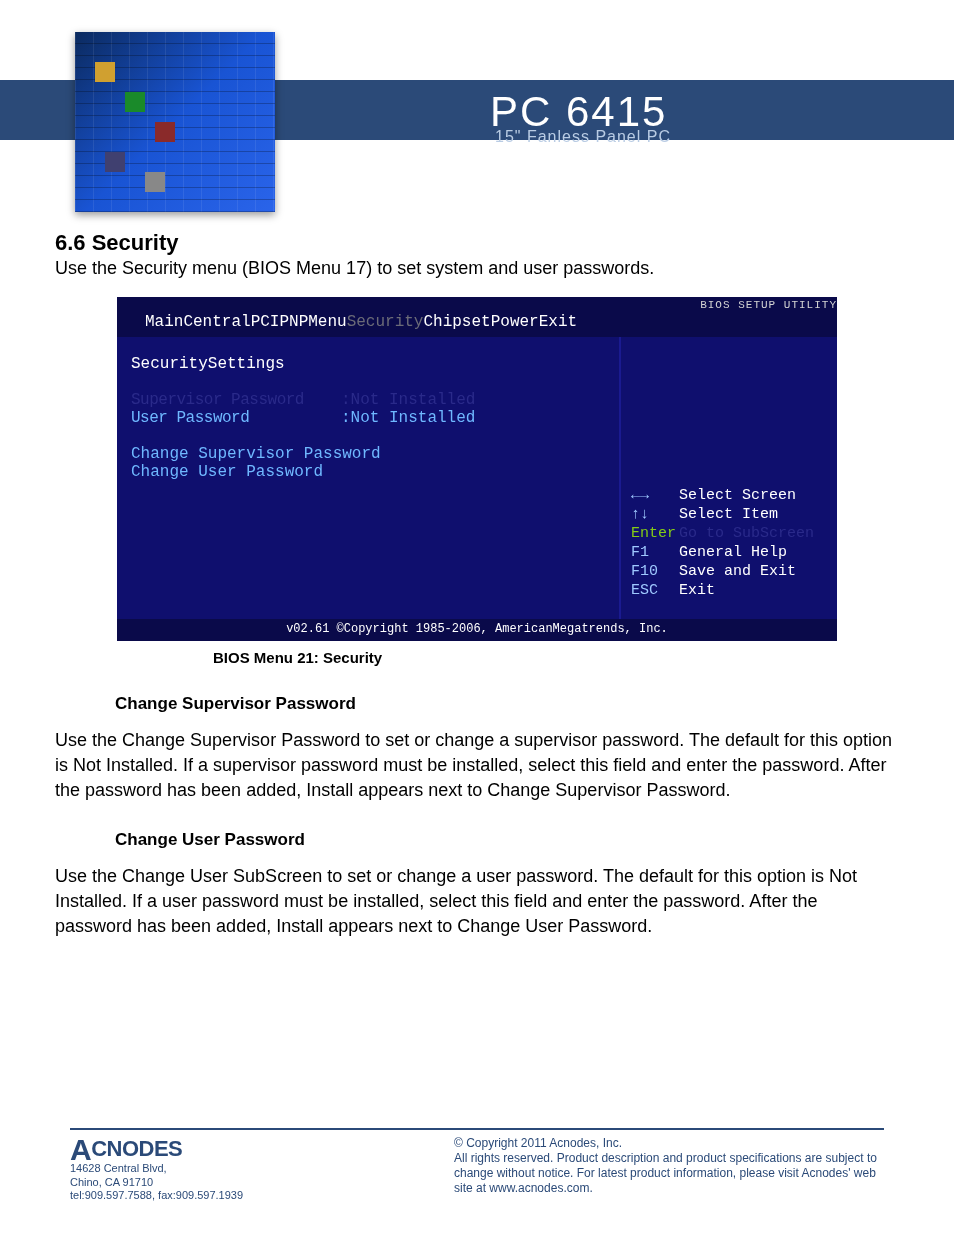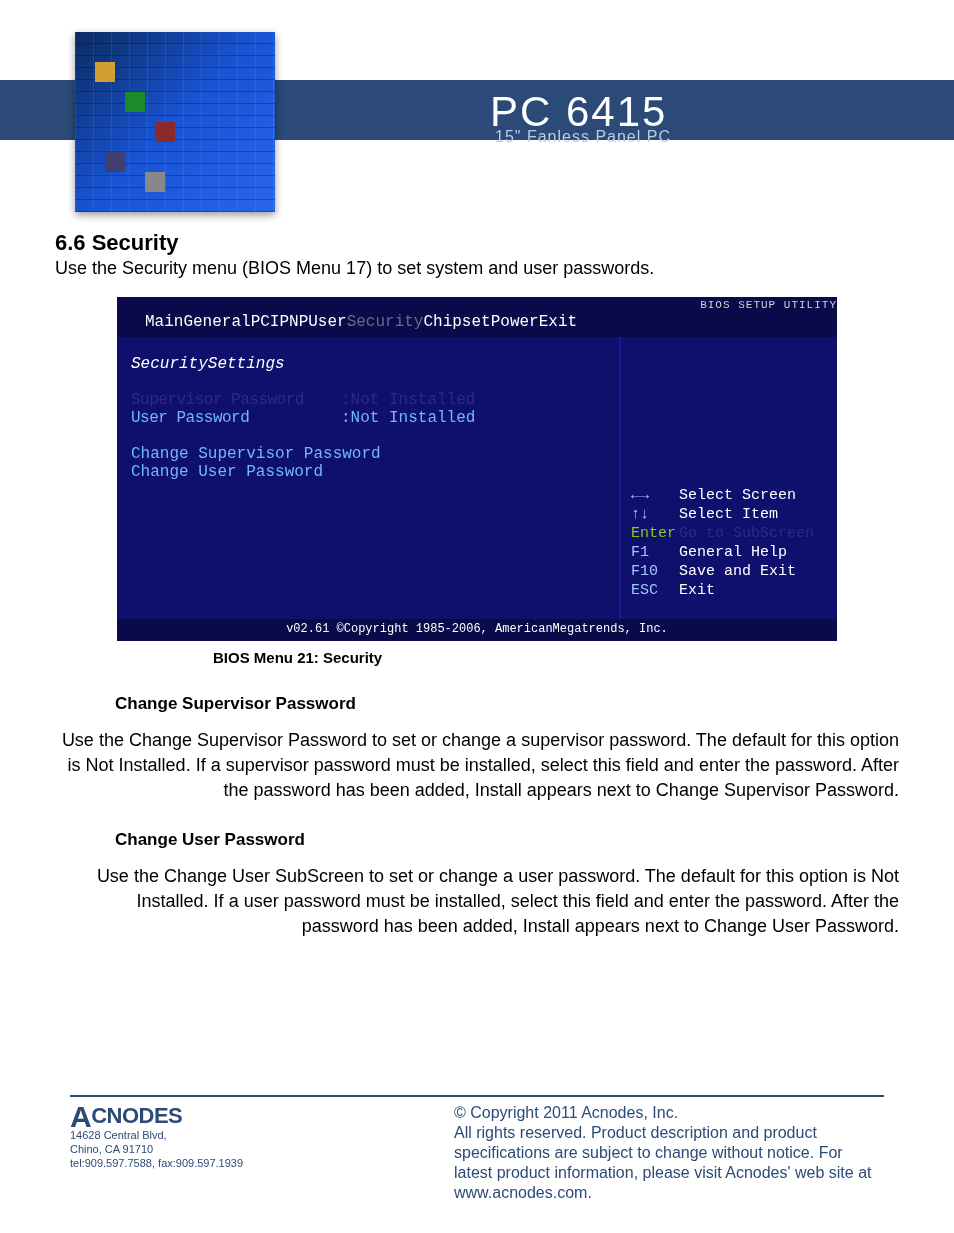"General" span.bios-tab { text: General -> Central }
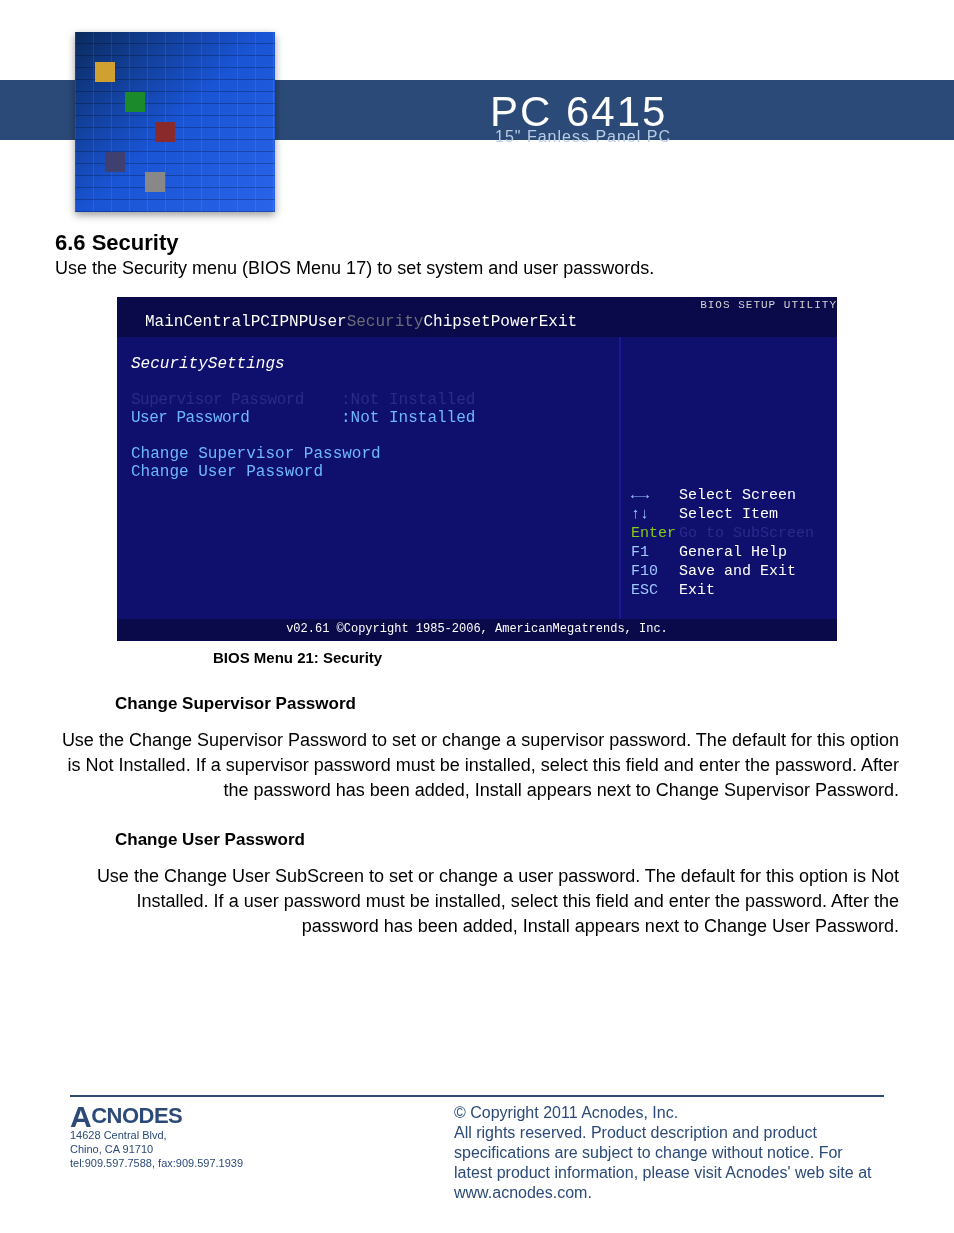"User" span.bios-tab { text: User -> Menu }
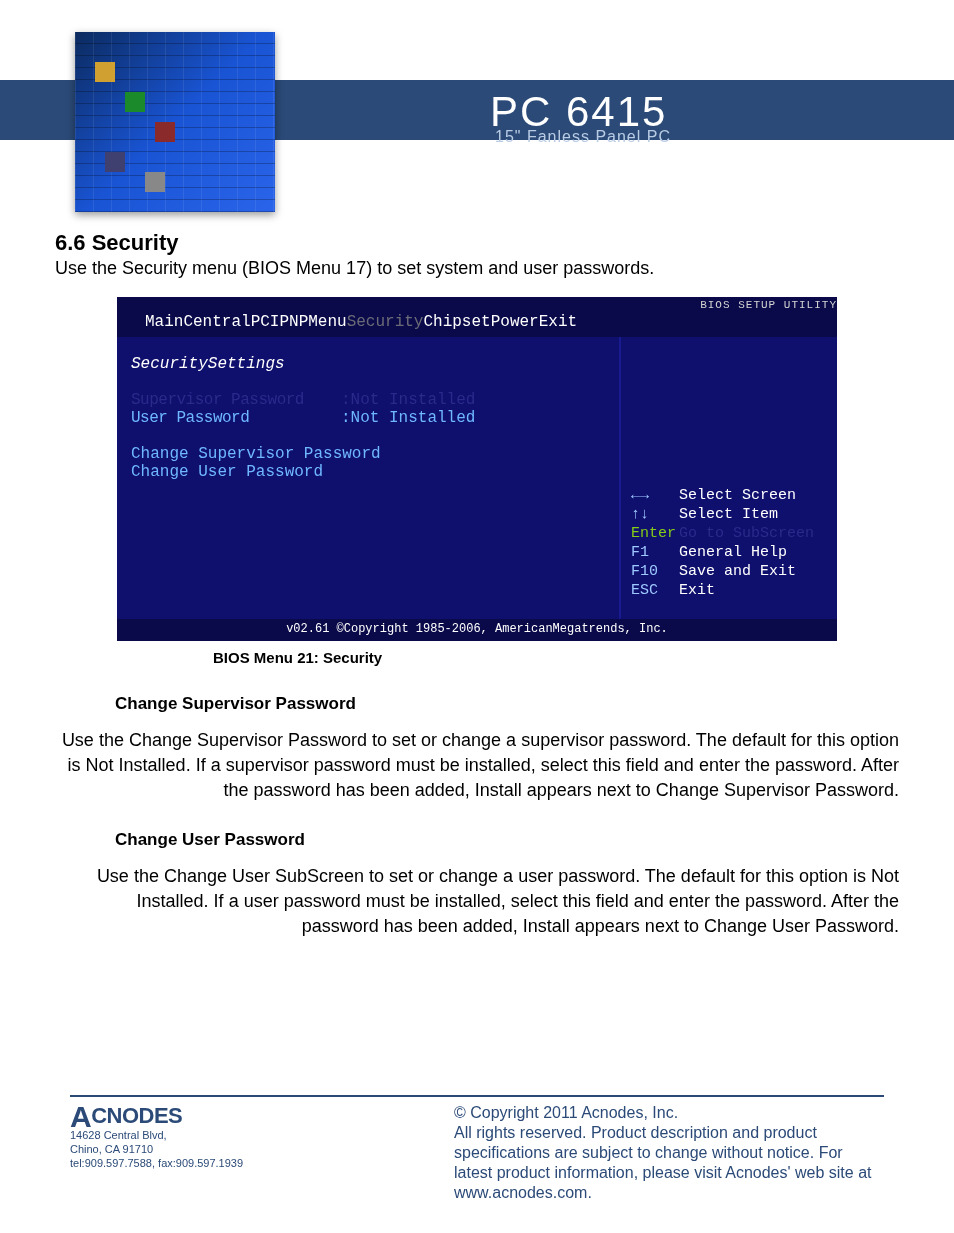"SecuritySettings" .bios-left .hdr { font-style: italic -> none }
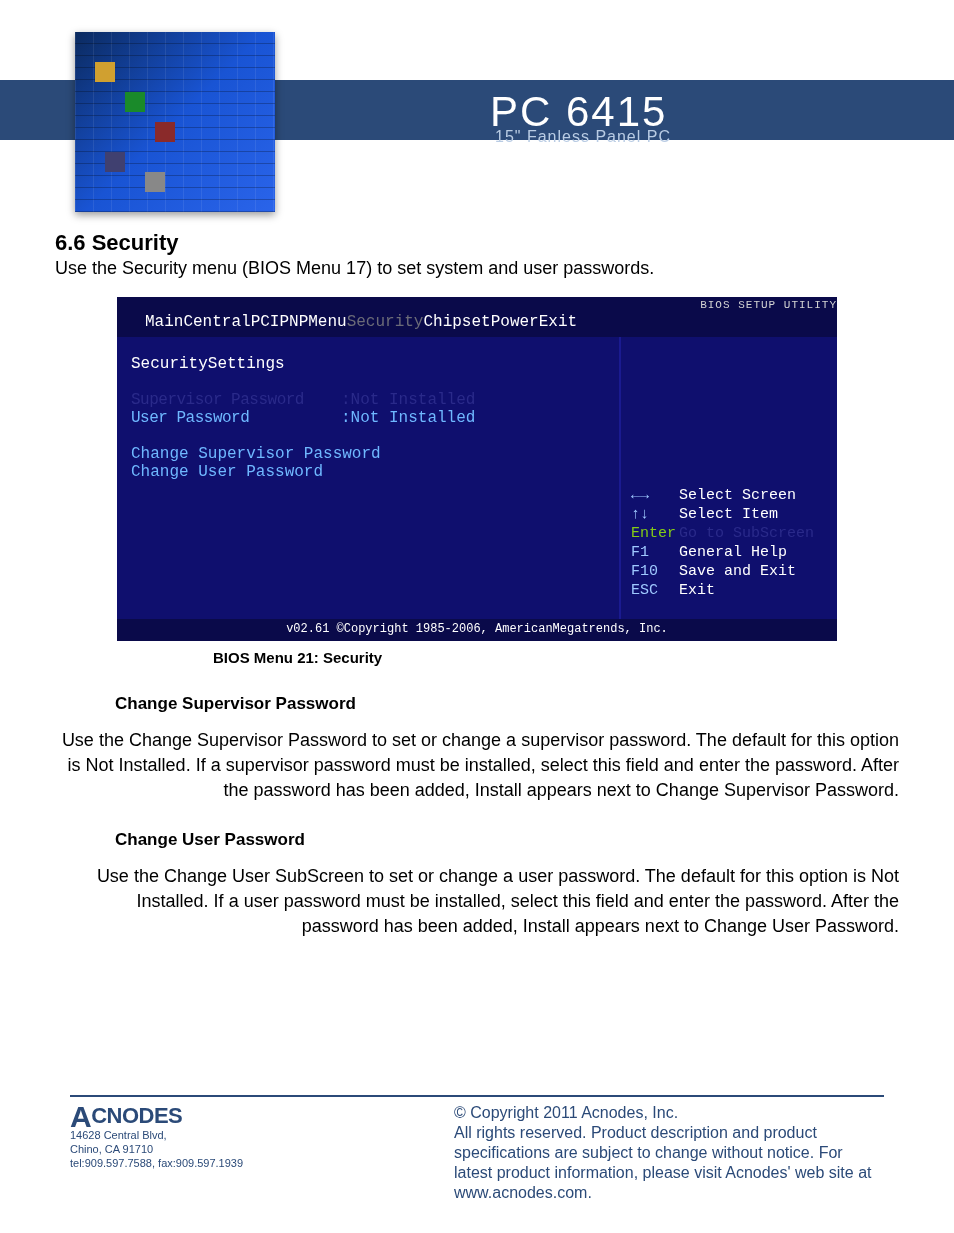"Use the Change Supervisor Password" .para { text-align: right -> none }
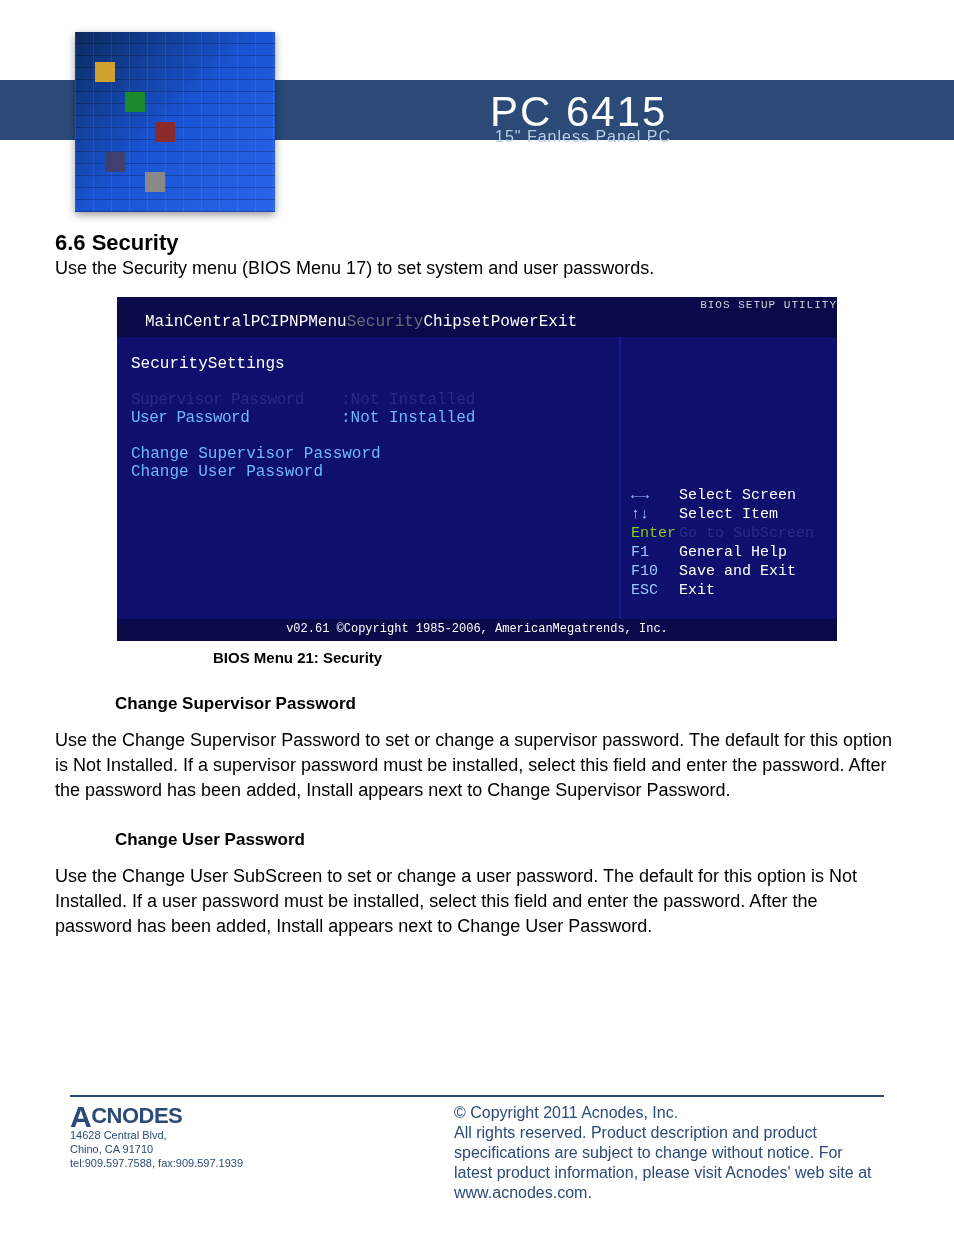"© Copyright 2011 Acnodes, Inc." .copy { font-size: 16px -> 12px }
